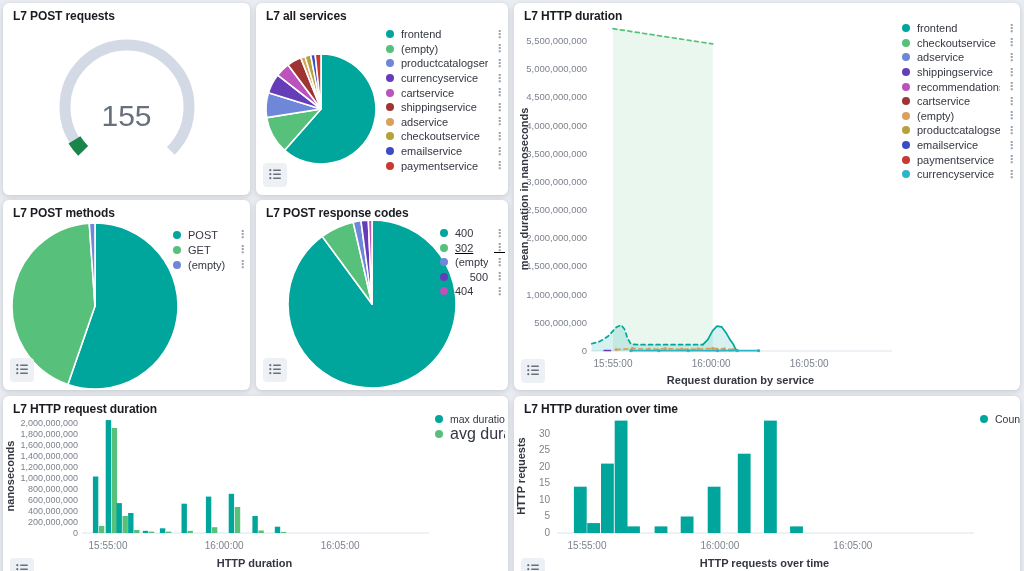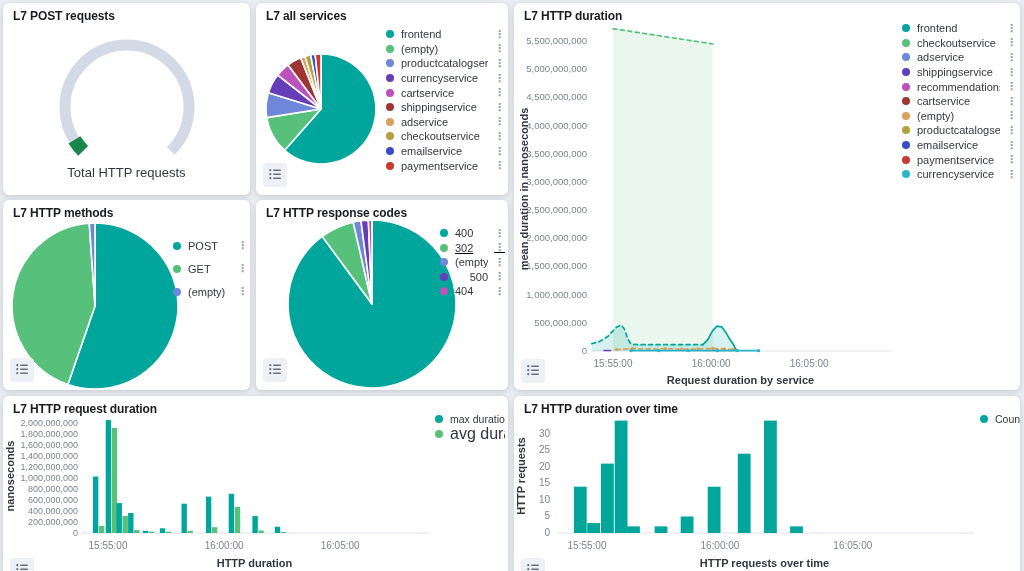"155" div.gauge-value { html: none -> <div>155</div> }
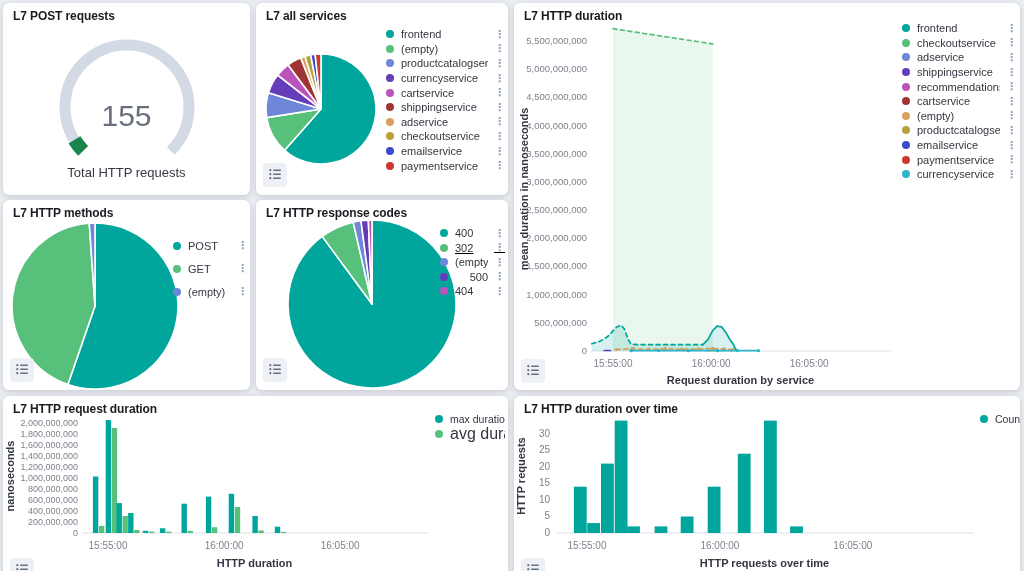"Total HTTP requests" div.gauge-sub { html: <div>Total HTTP requests</div> -> none }
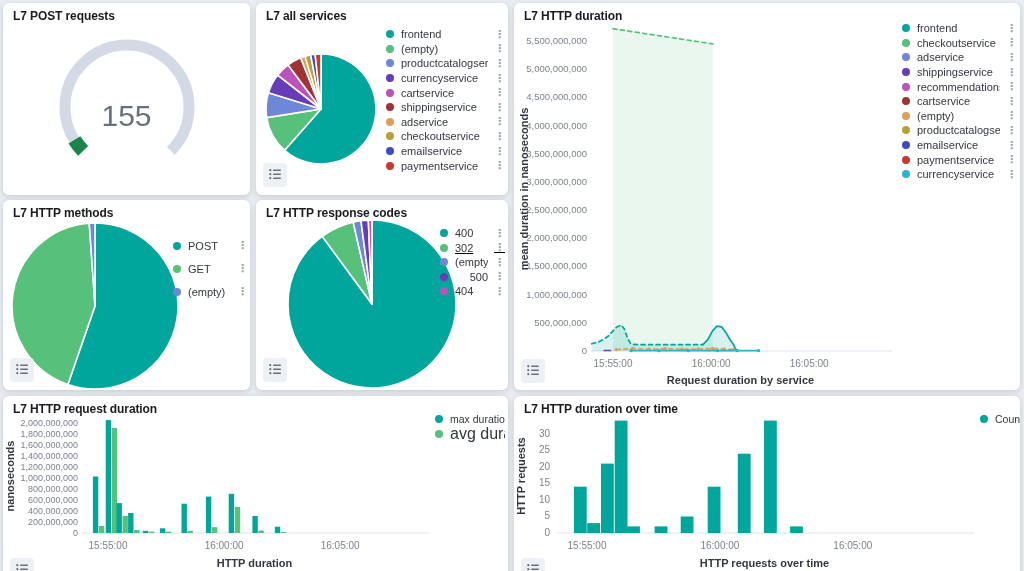"L7 HTTP methods" div.ptitle { text: HTTP -> POST }
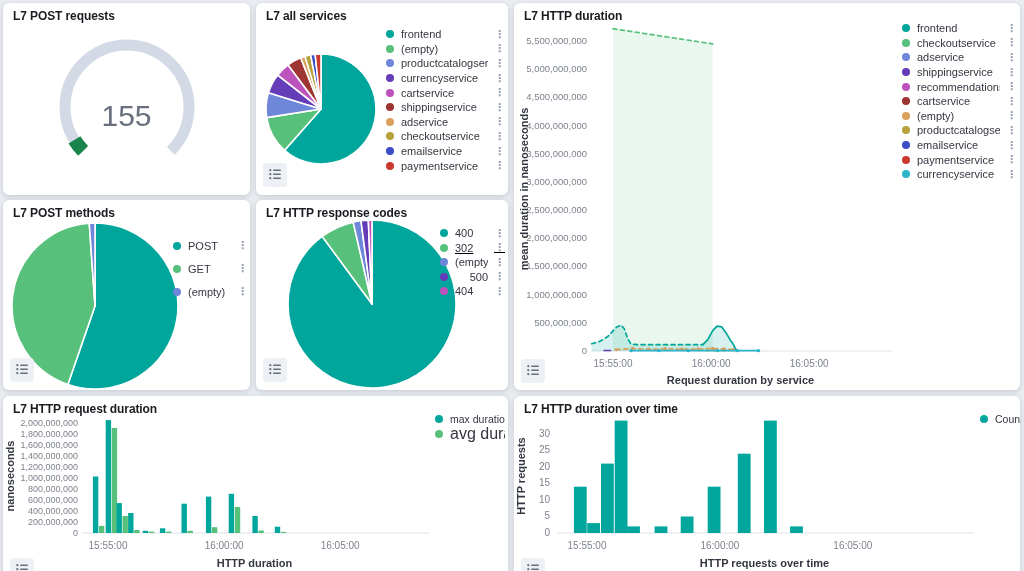"L7 HTTP response codes" div.ptitle { text: HTTP -> POST }
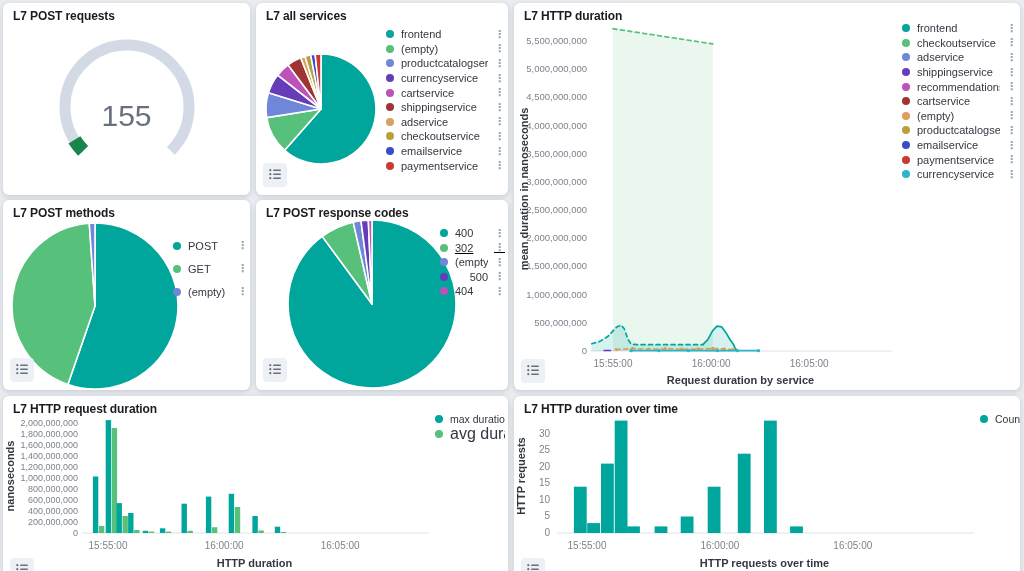"POST" div.lg { gap: 8px -> none; top: 38px -> 27px }
